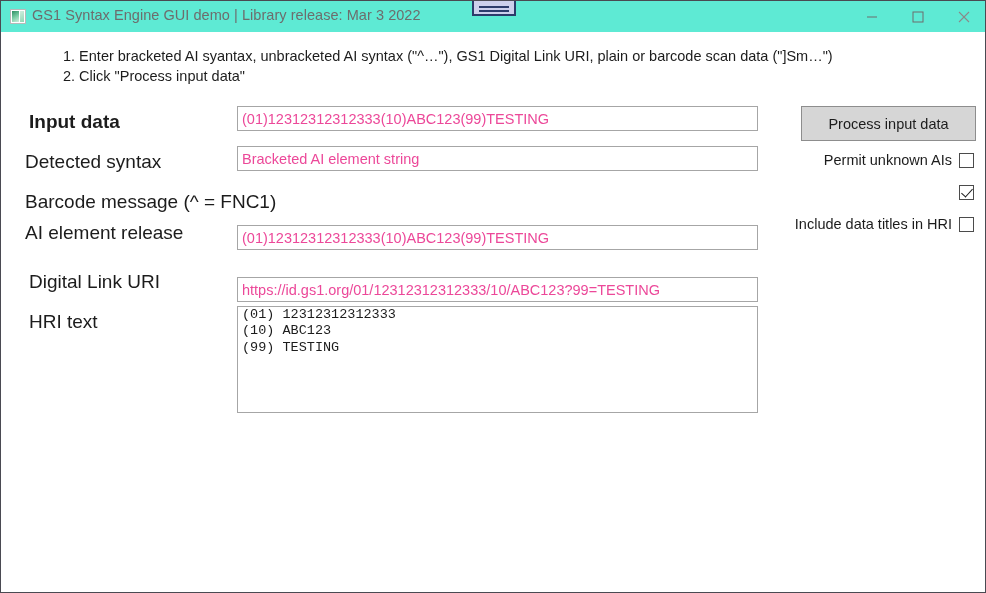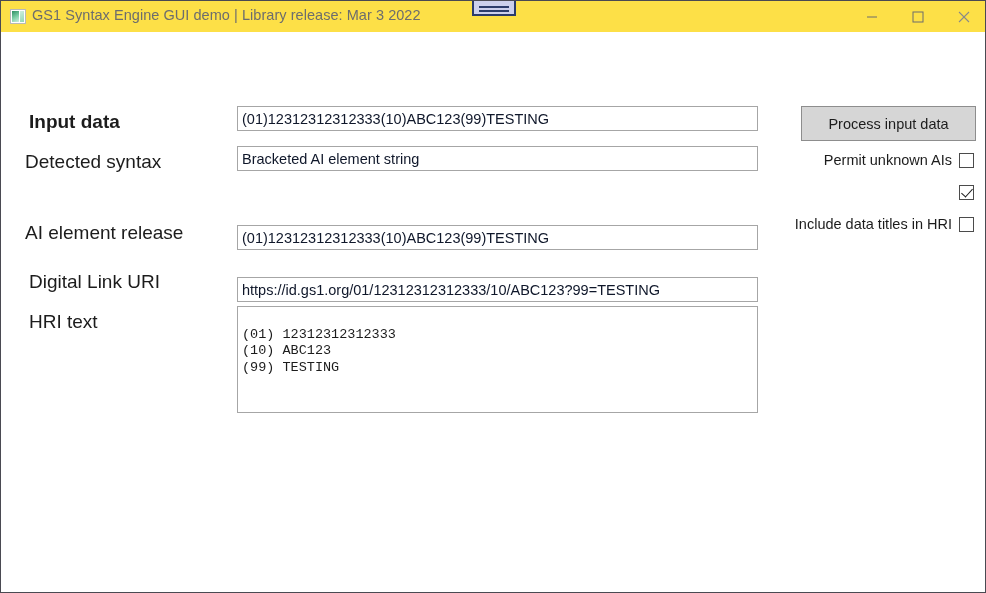"GS1 Syntax Engine GUI demo" .titlebar { background: #fde047 -> #5eead4 }
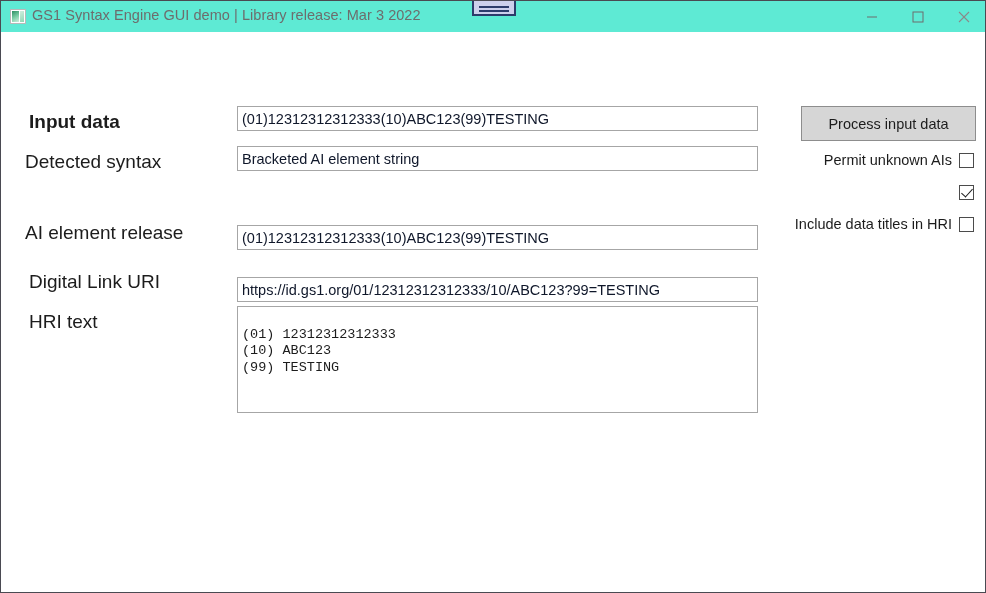"1. Enter bracketed AI syantax," div.instructions { html: none -> <div> <div>1. Enter bracketed AI syantax, unbracketed AI syntax ("^…"), GS1 Digital Link URI, plain or barcode scan data ("]Sm…")</div> <div>2. Click "Process input data"</div> </div> }
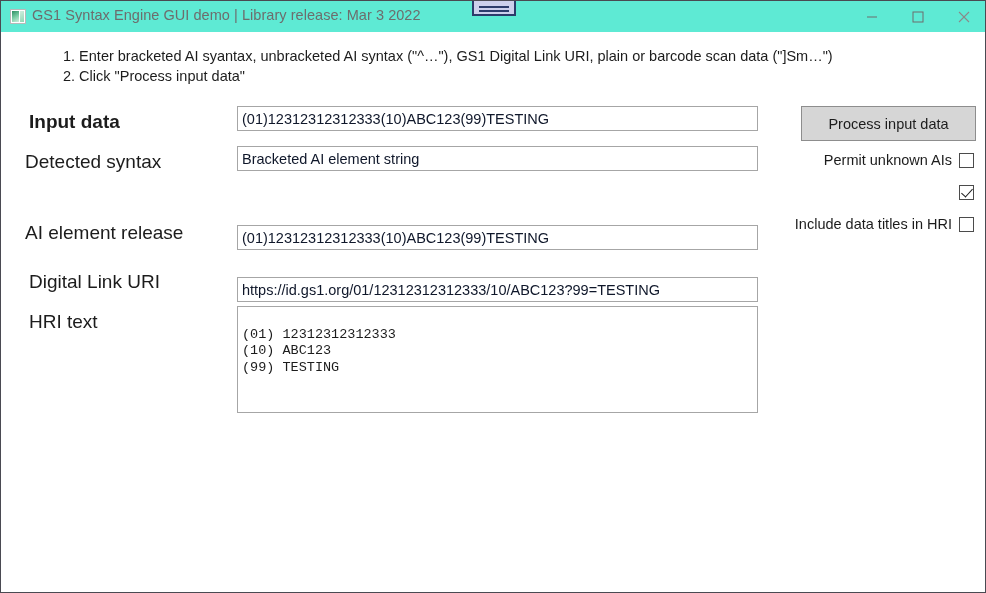"(01)12312312312333(10)ABC123(99)TESTING" .textfield { color: #0f172a -> #ec4899 }
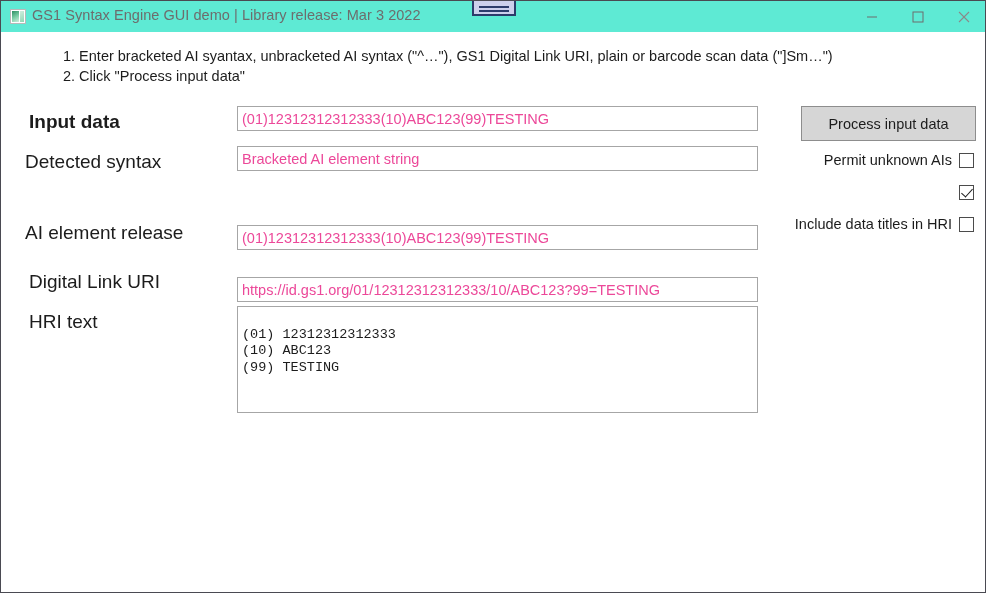"Barcode message (^ = FNC1)" div.field-label { html: none -> <div>Barcode message (^ = FNC1)</div> }
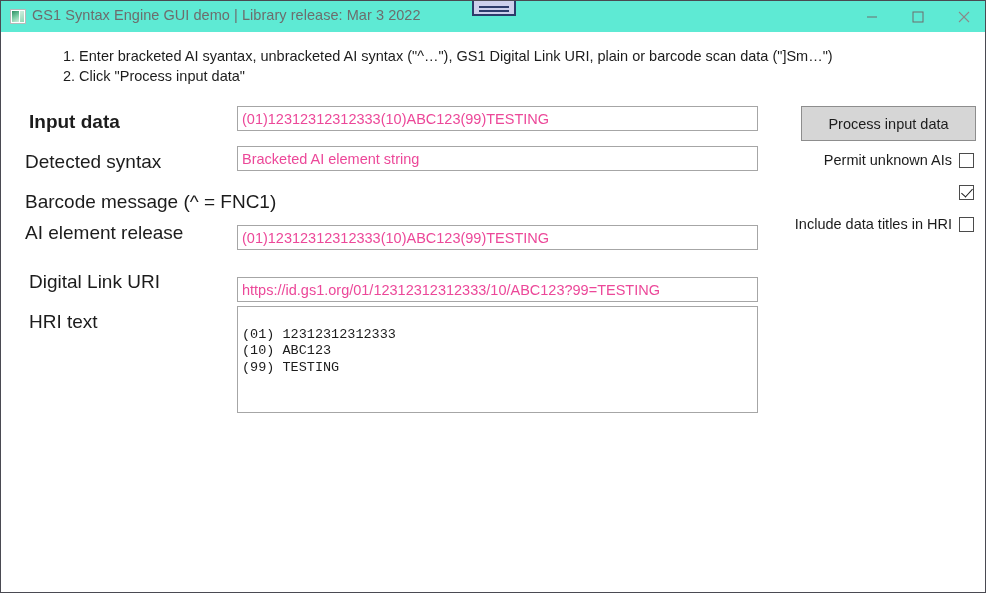"(01) 12312312312333" .textarea { padding: 20px 0 0 4px -> 0 0 0 4px }
